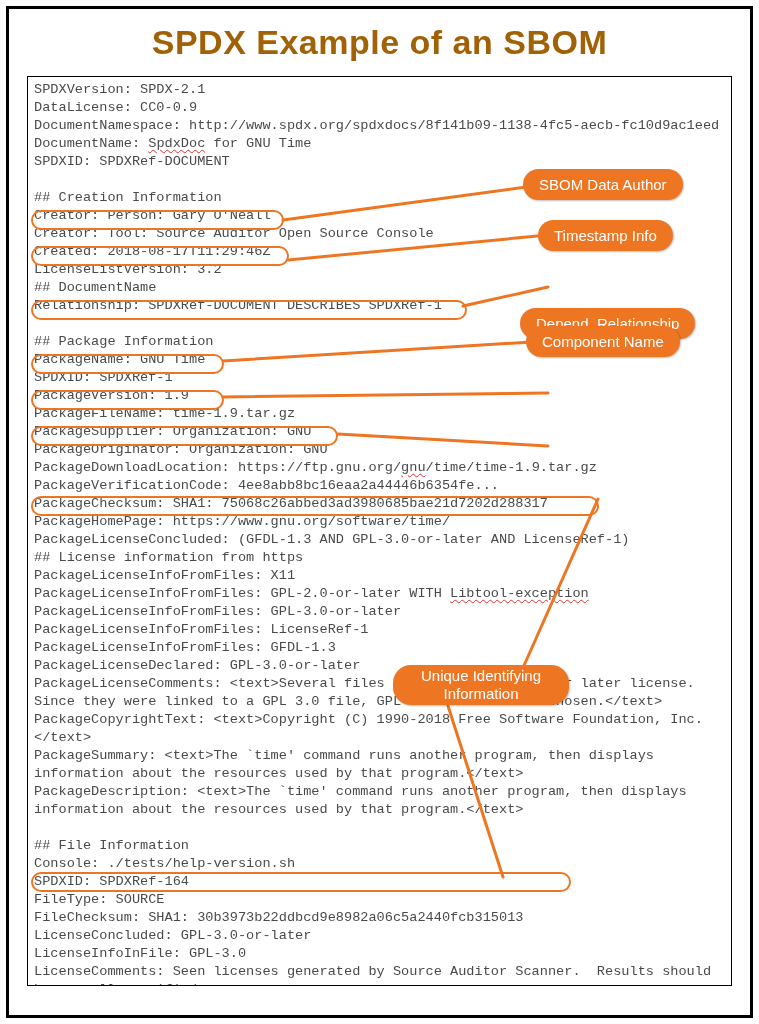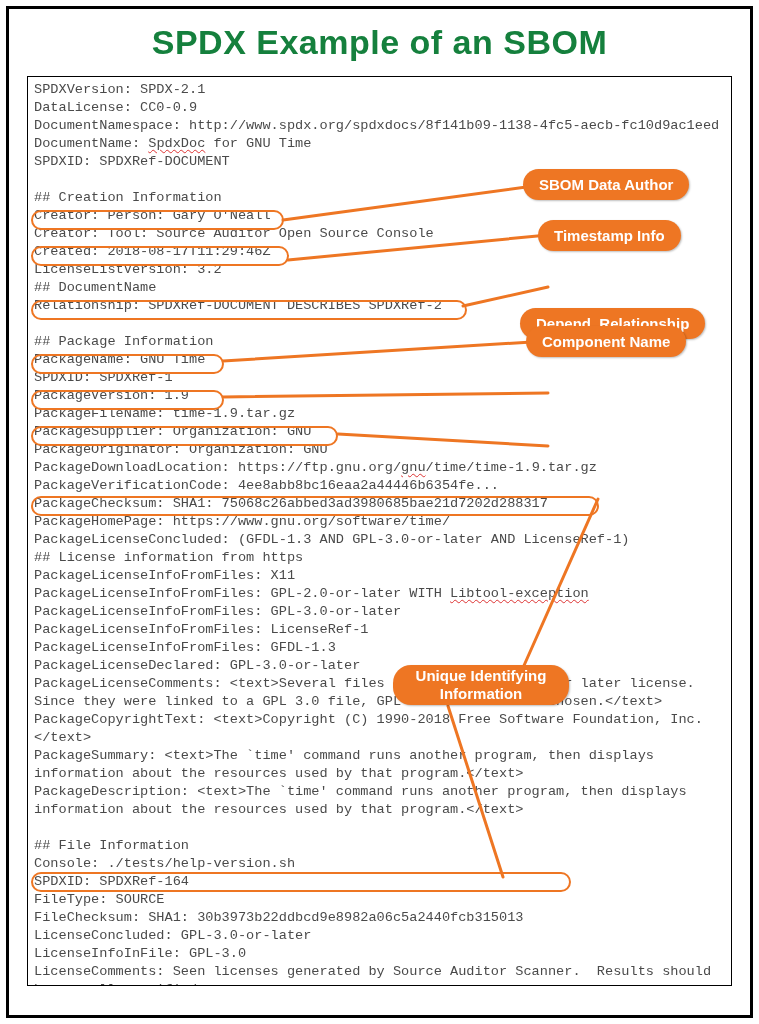"SPDX Example of an SBOM" .title { color: #15803d -> #a16207 }
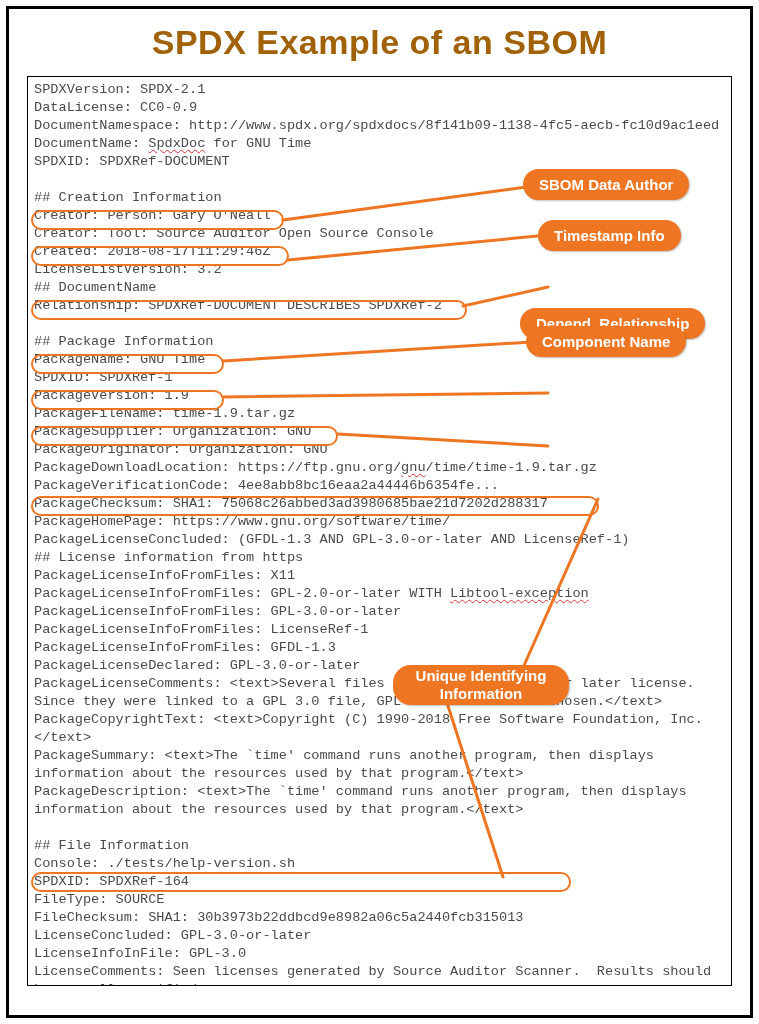"SBOM Data Author" .pill { font-weight: 700 -> 400 }
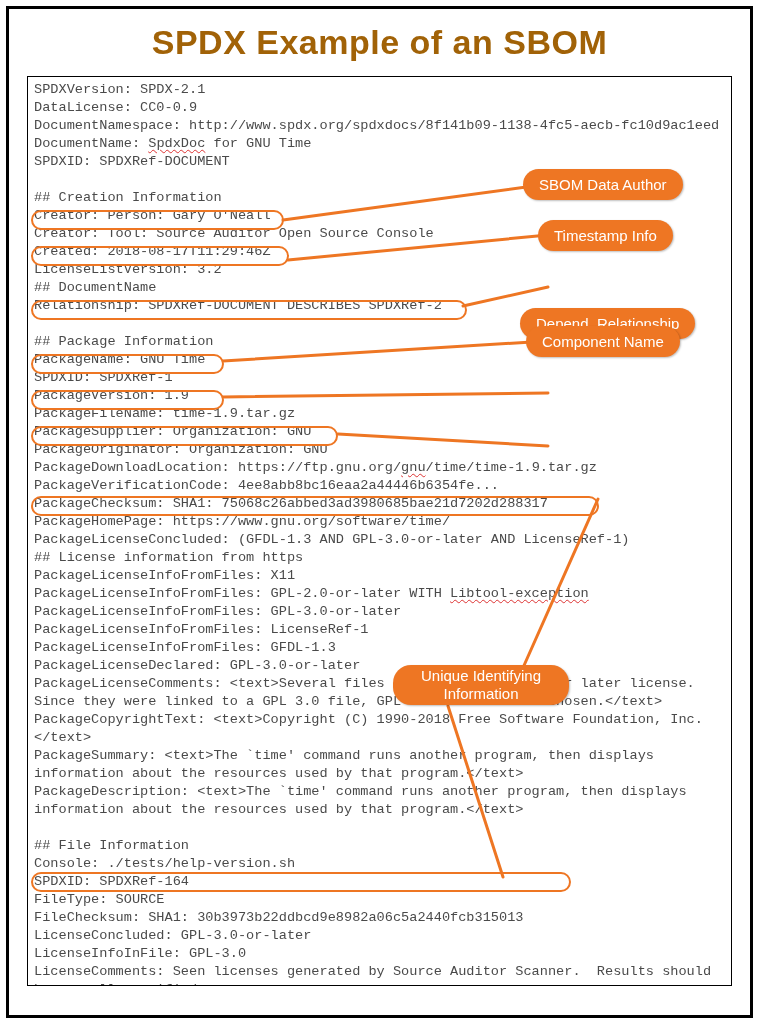"Relationship: SPDXRef-DOCUMENT DESCRIBES" span { text: SPDXRef-2 -> SPDXRef-1 }
